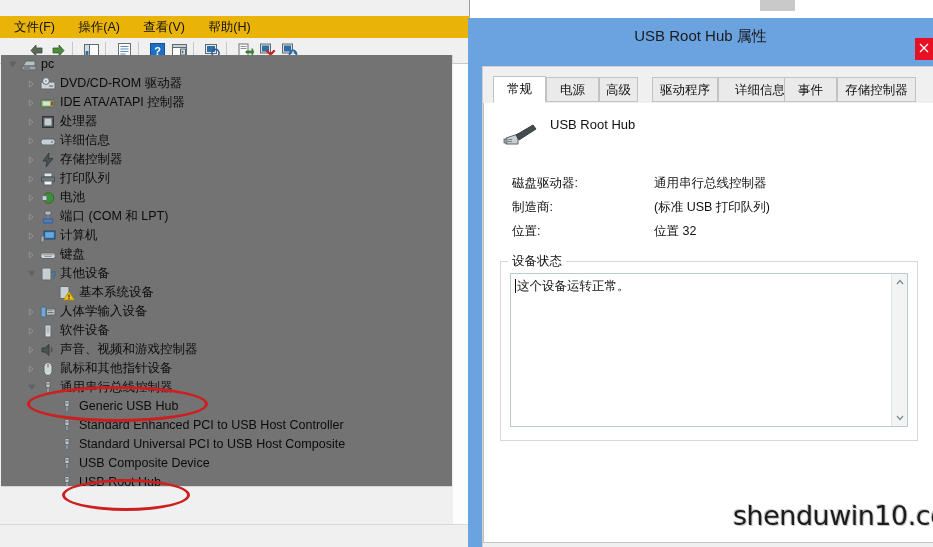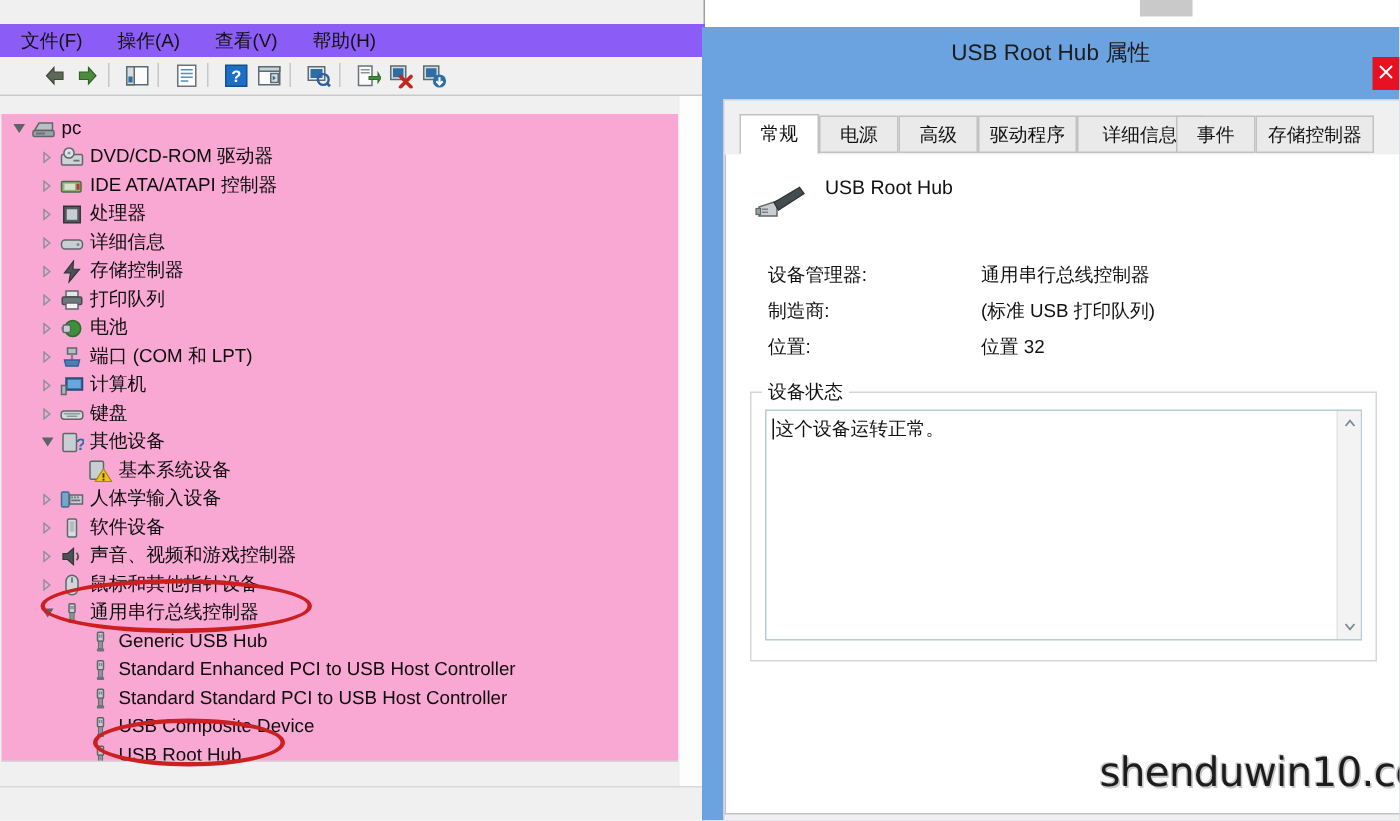"文件(F) 操作(A) 查看(V) 帮助(H)" #dm-menubar { background: #8b5cf6 -> #eab308 }
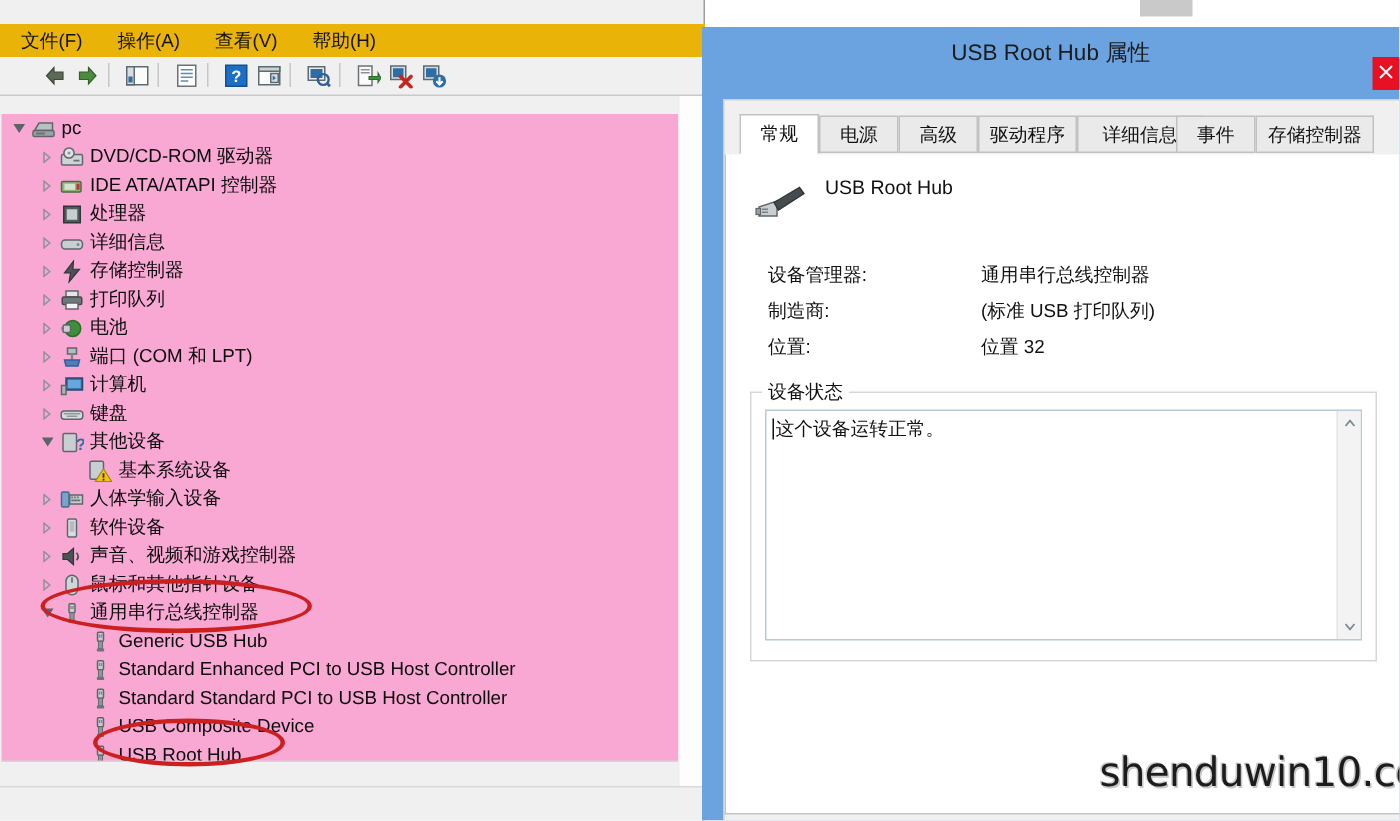"pc" #dm-tree { background: #f9a8d4 -> #737373; top: 76px -> 55px }
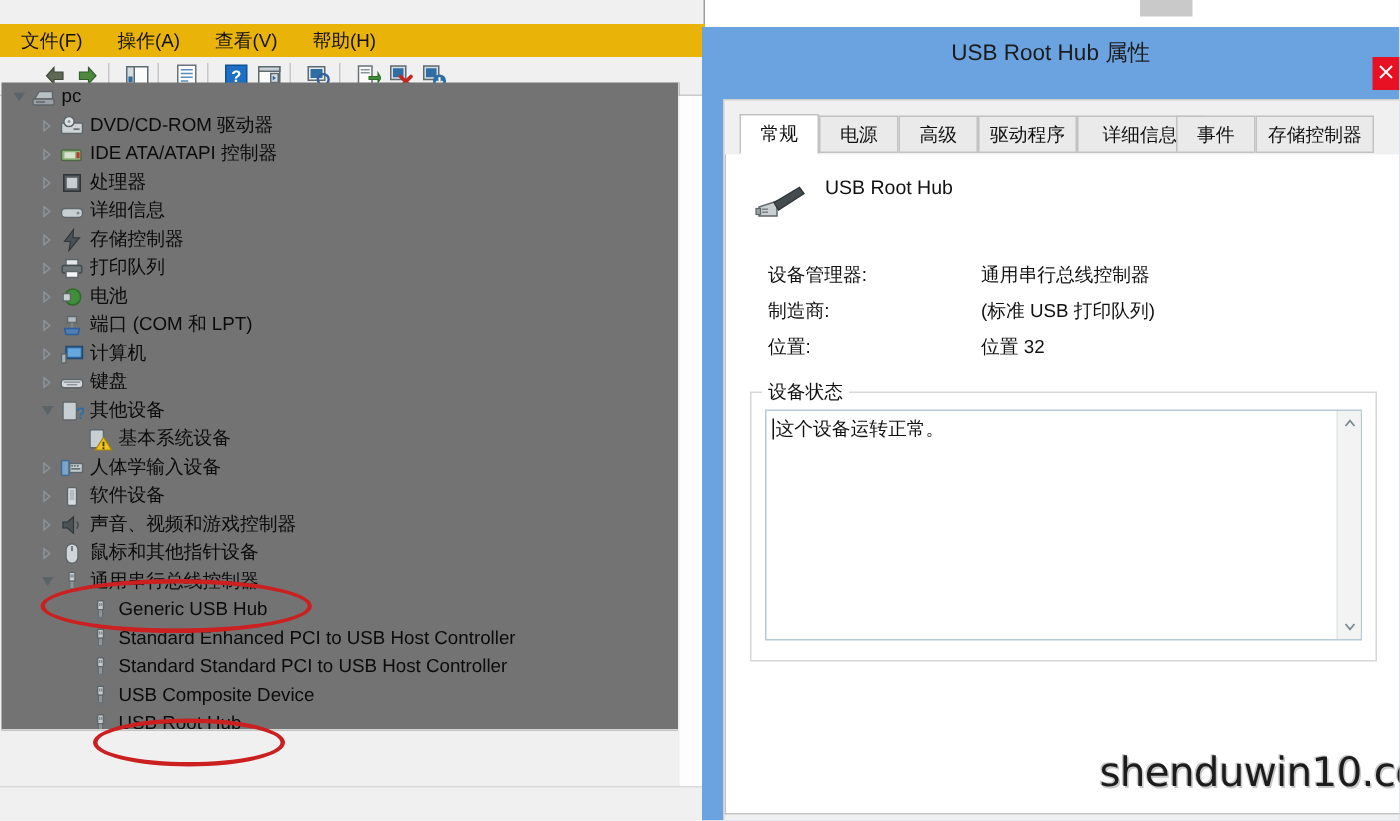"高级" div.tab { width: 53px -> 39px }
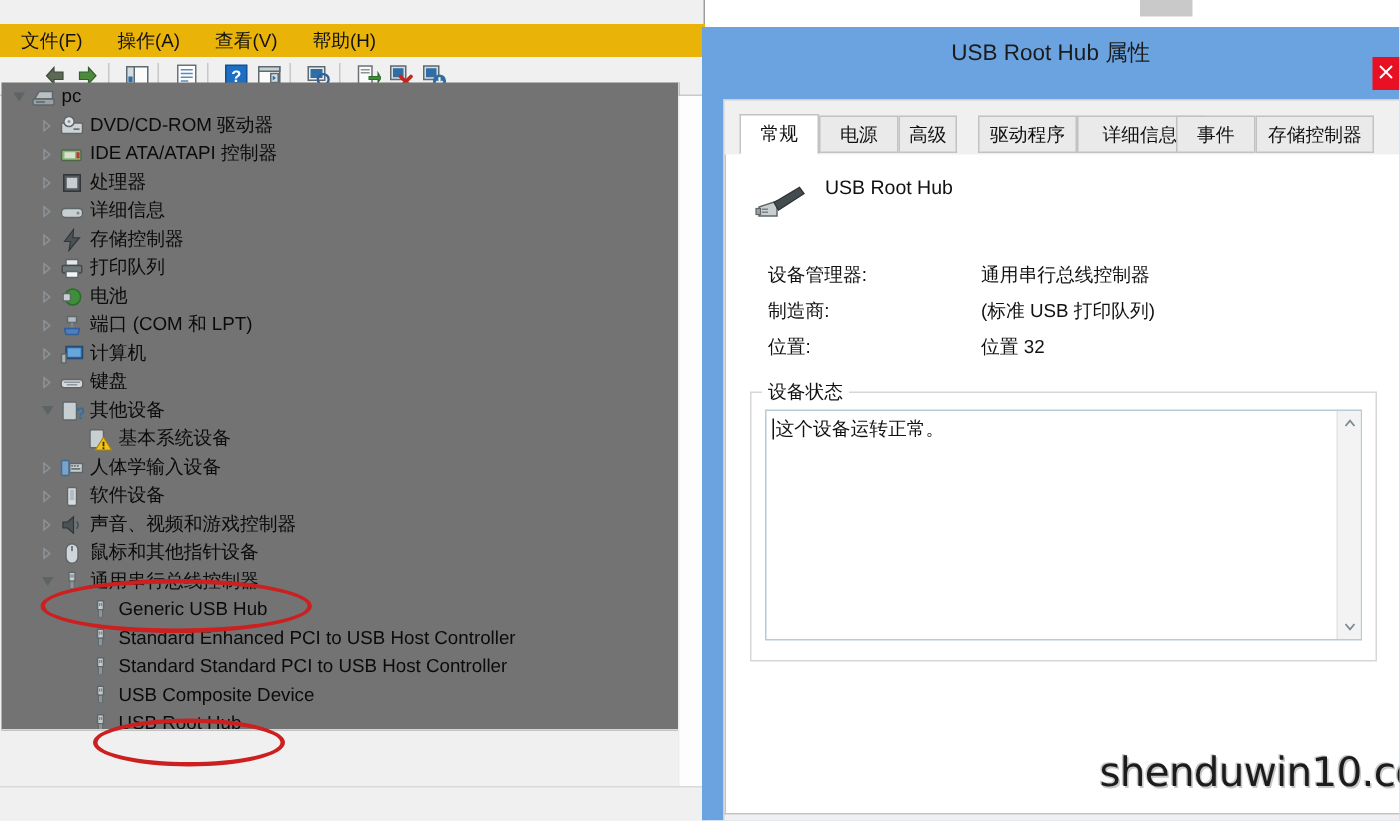"设备管理器:" div.frow { text: 设备管理 -> 磁盘驱动 }
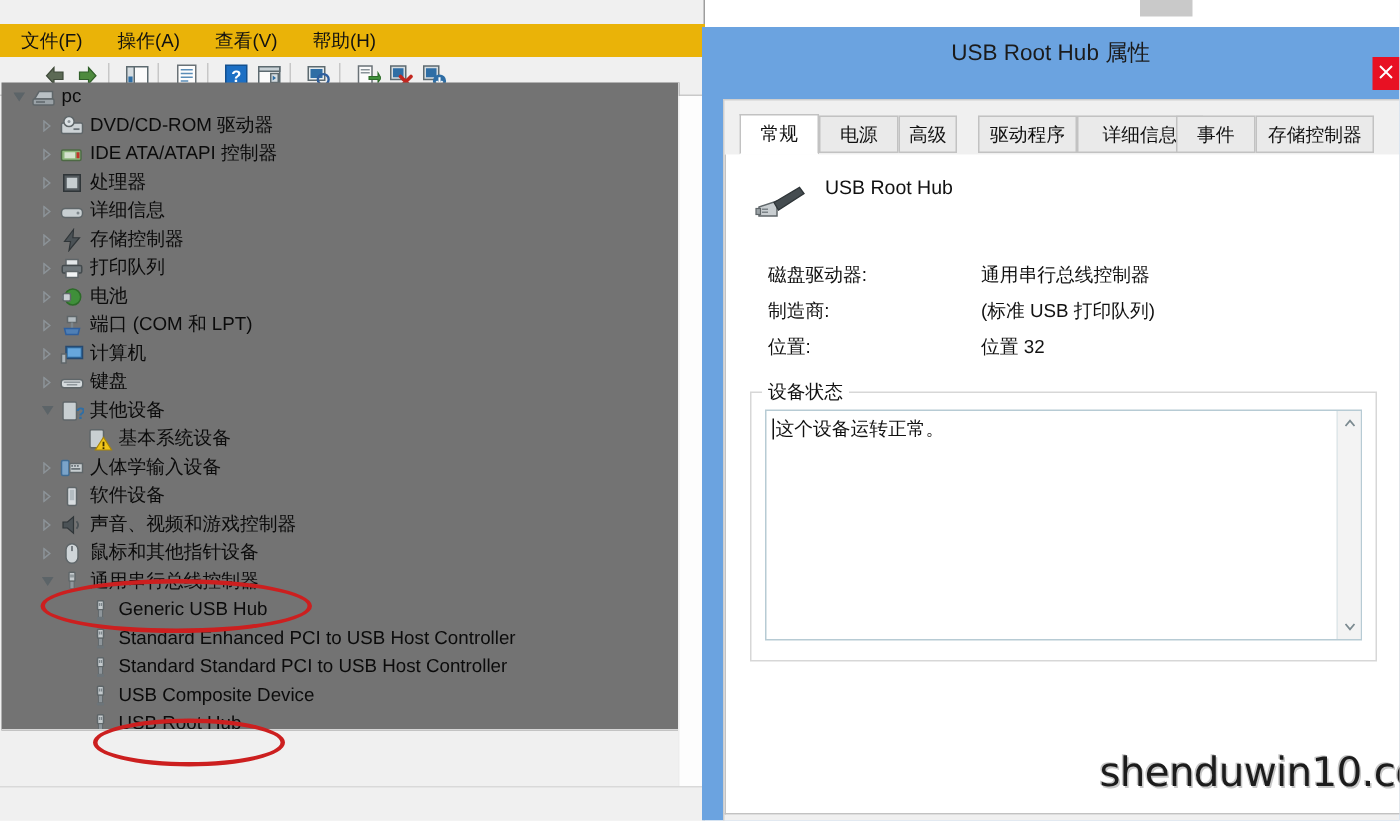"Standard Standard PCI to USB" span.tlabel { text: Standard PCI to USB Host Controller -> Universal PCI to USB Host Composite }
